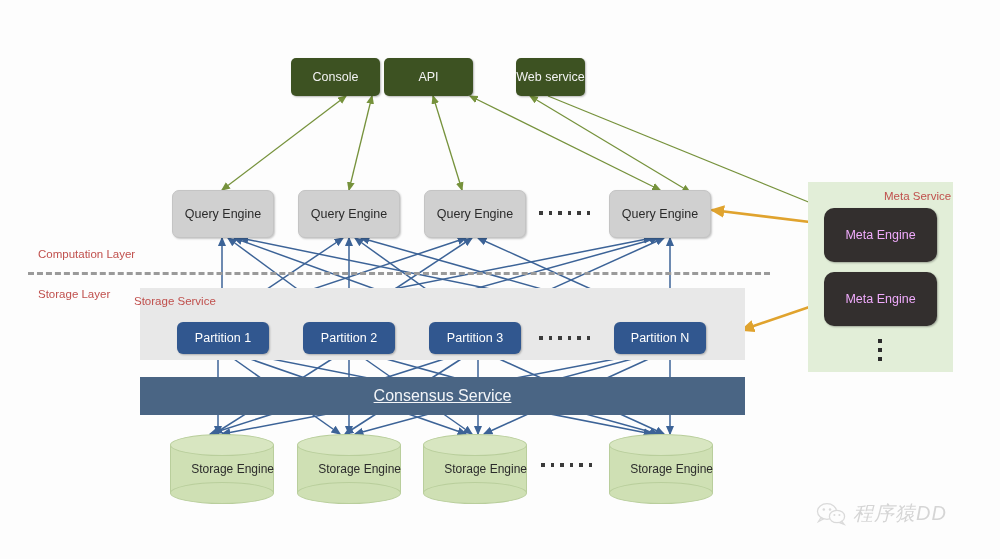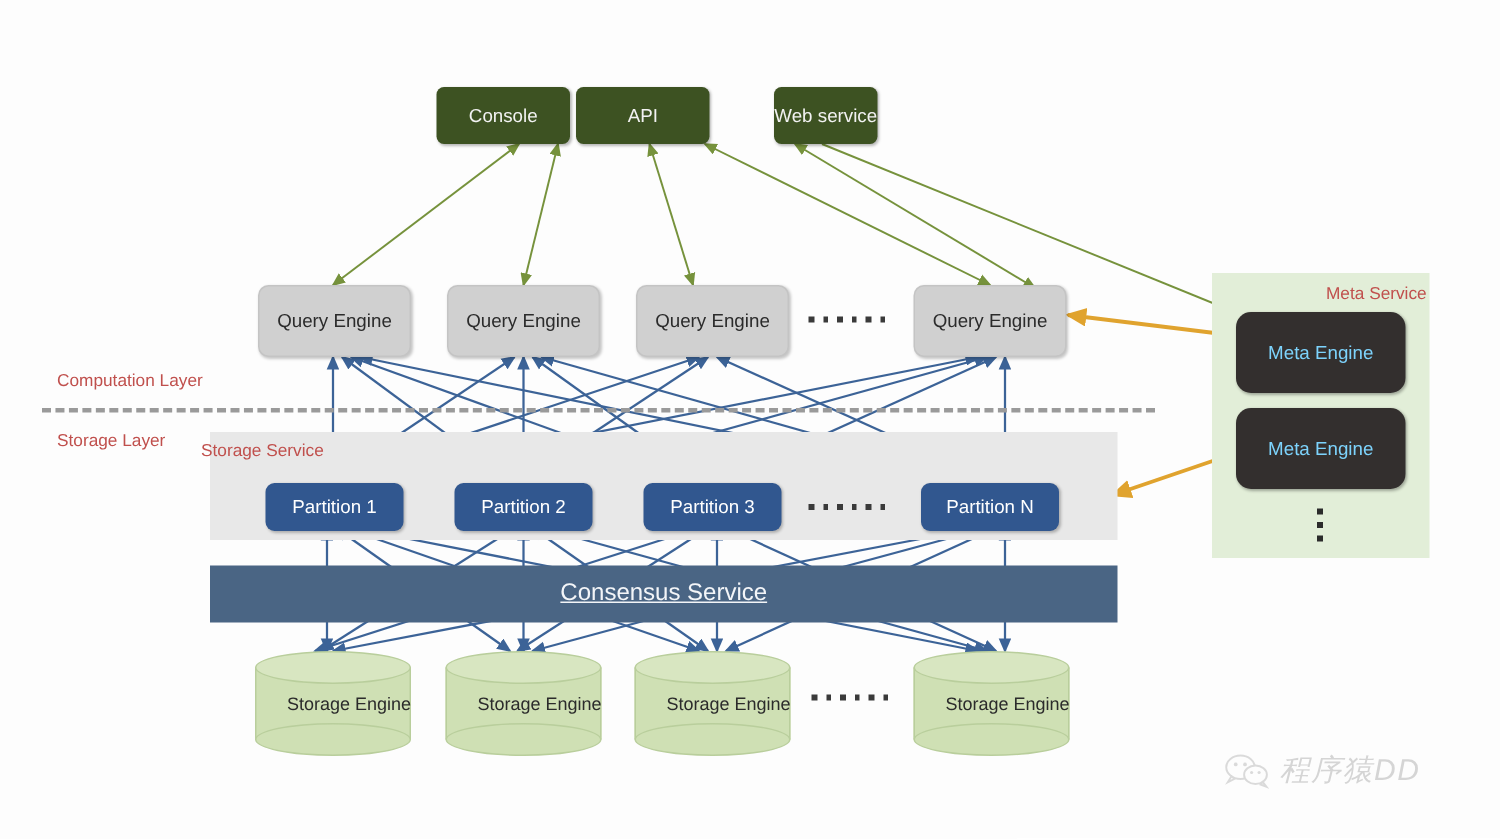"Meta Engine" .meta-engine { color: #7dd3fc -> #f0abfc }
